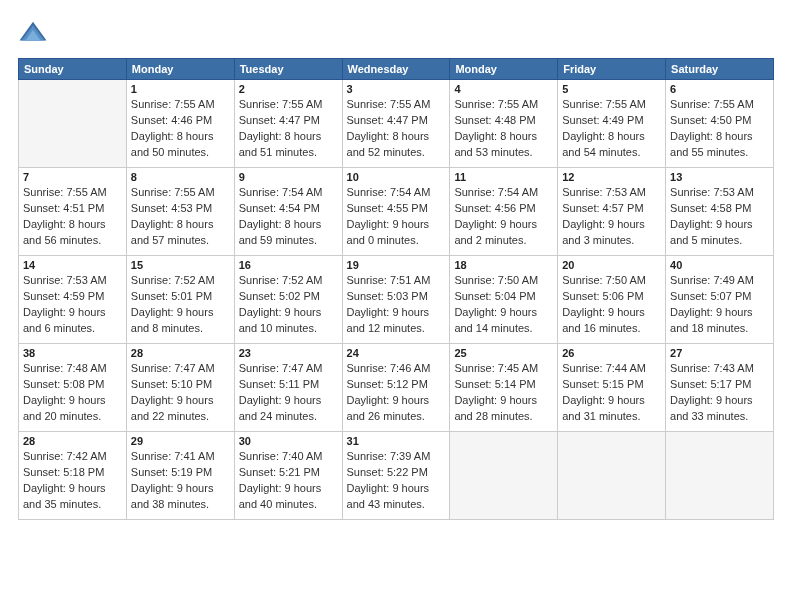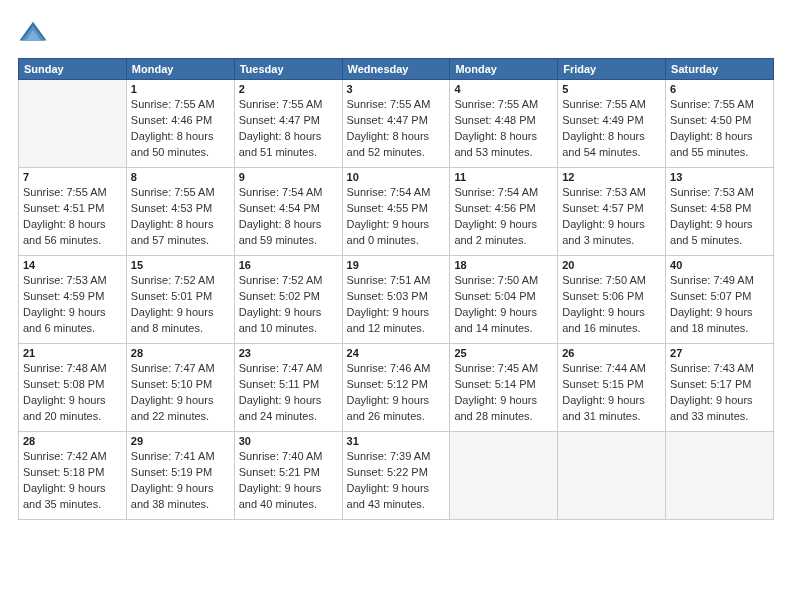"21" span.day-num { text: 21 -> 38 }
